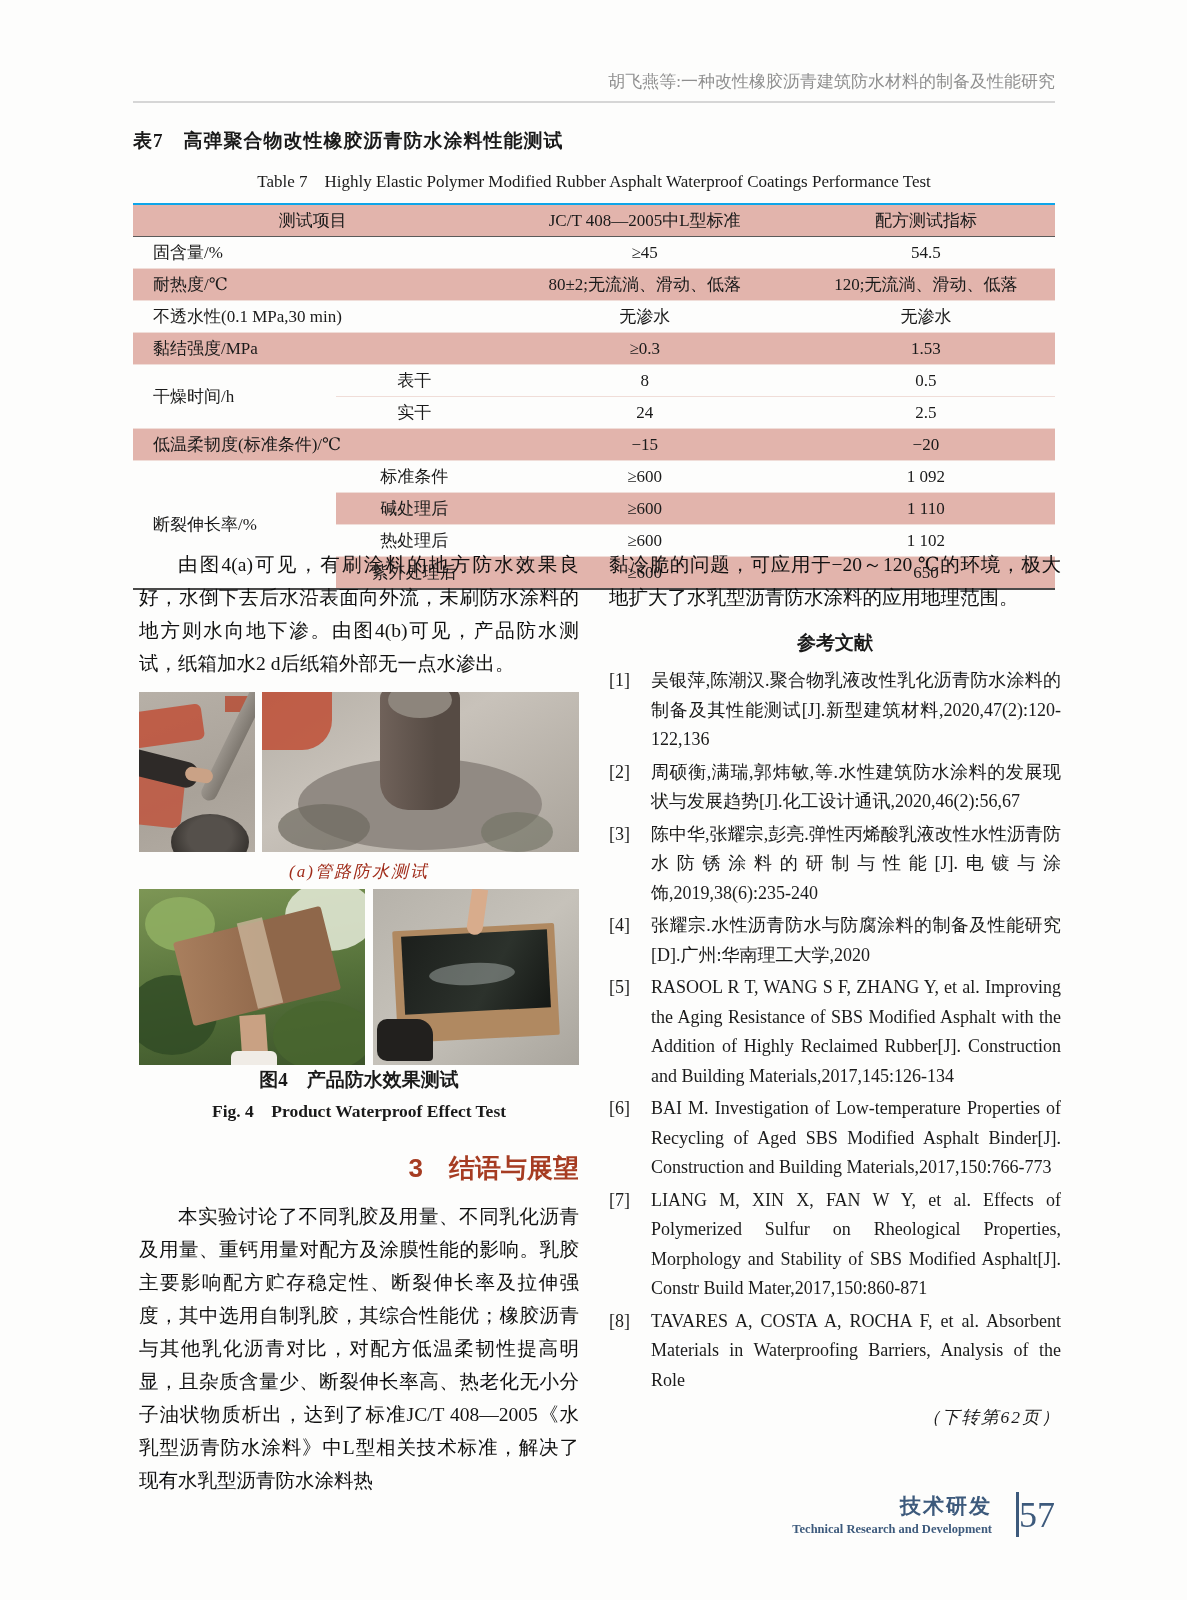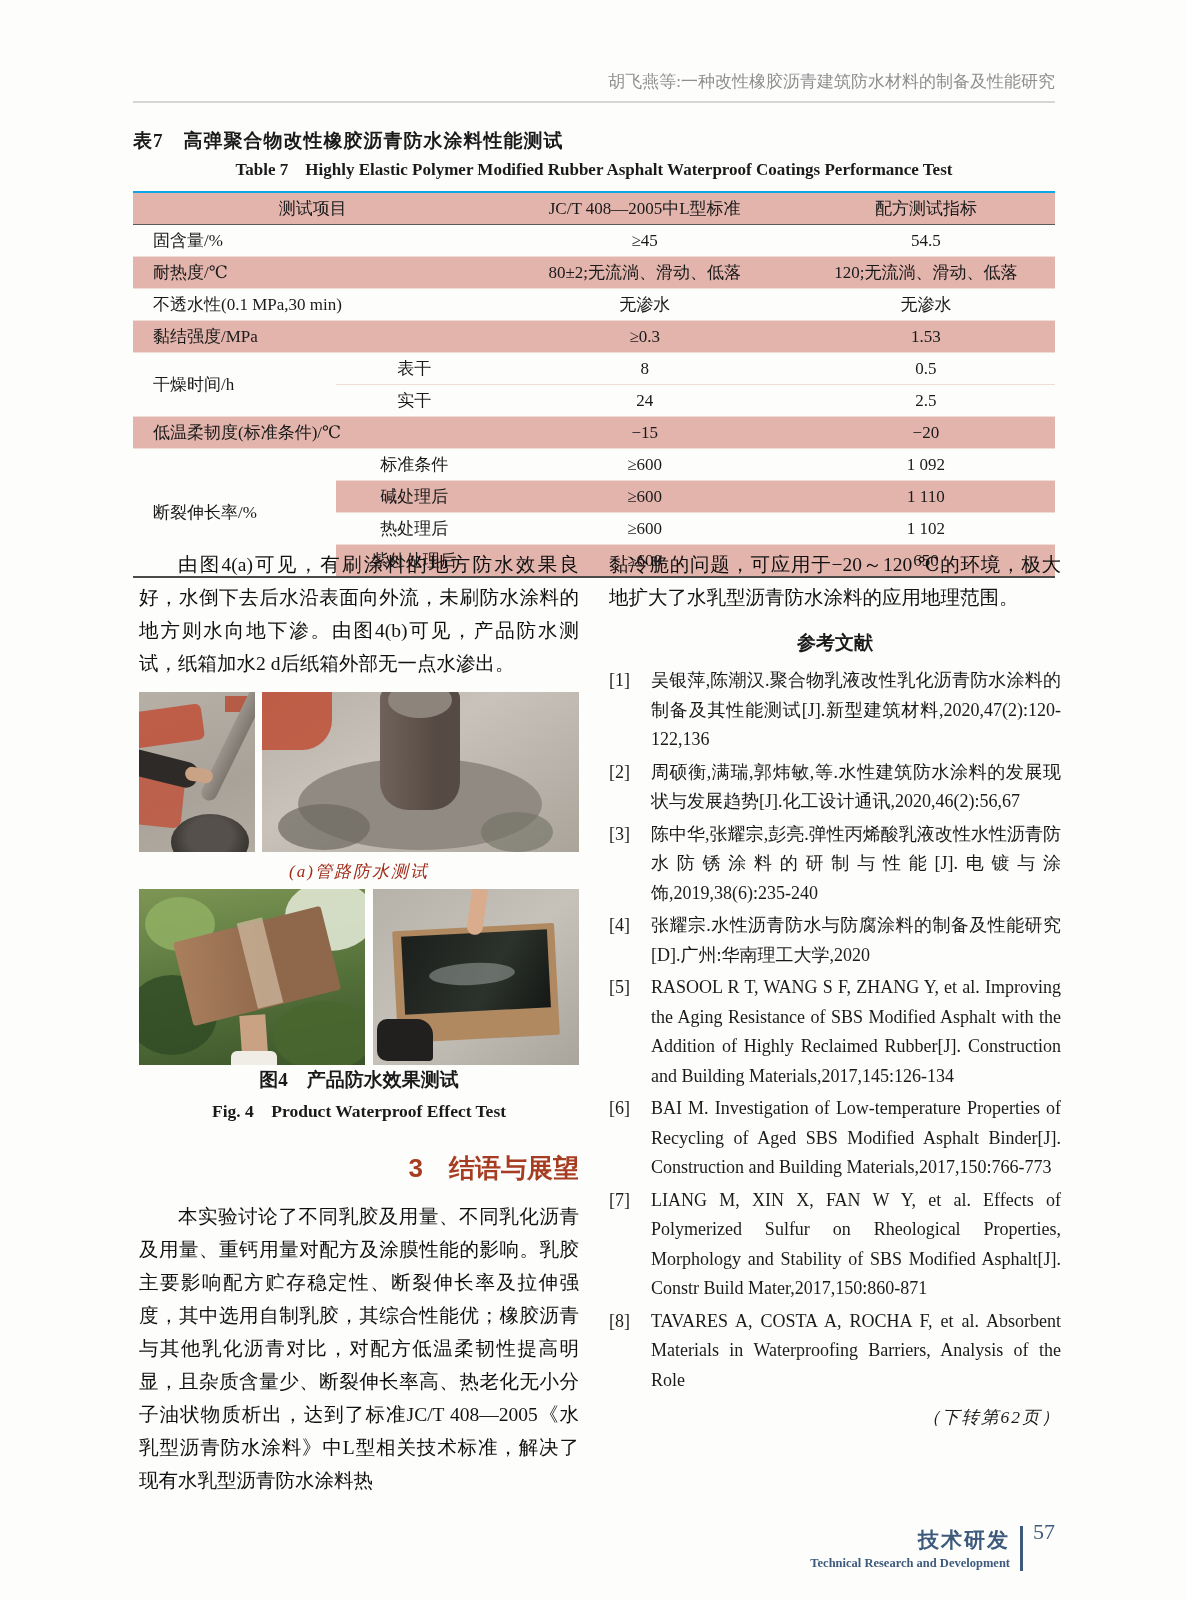"Table 7 Highly Elastic Polymer" .tbl-title-en { font-weight: bold -> normal; margin-top: 4px -> 16px }
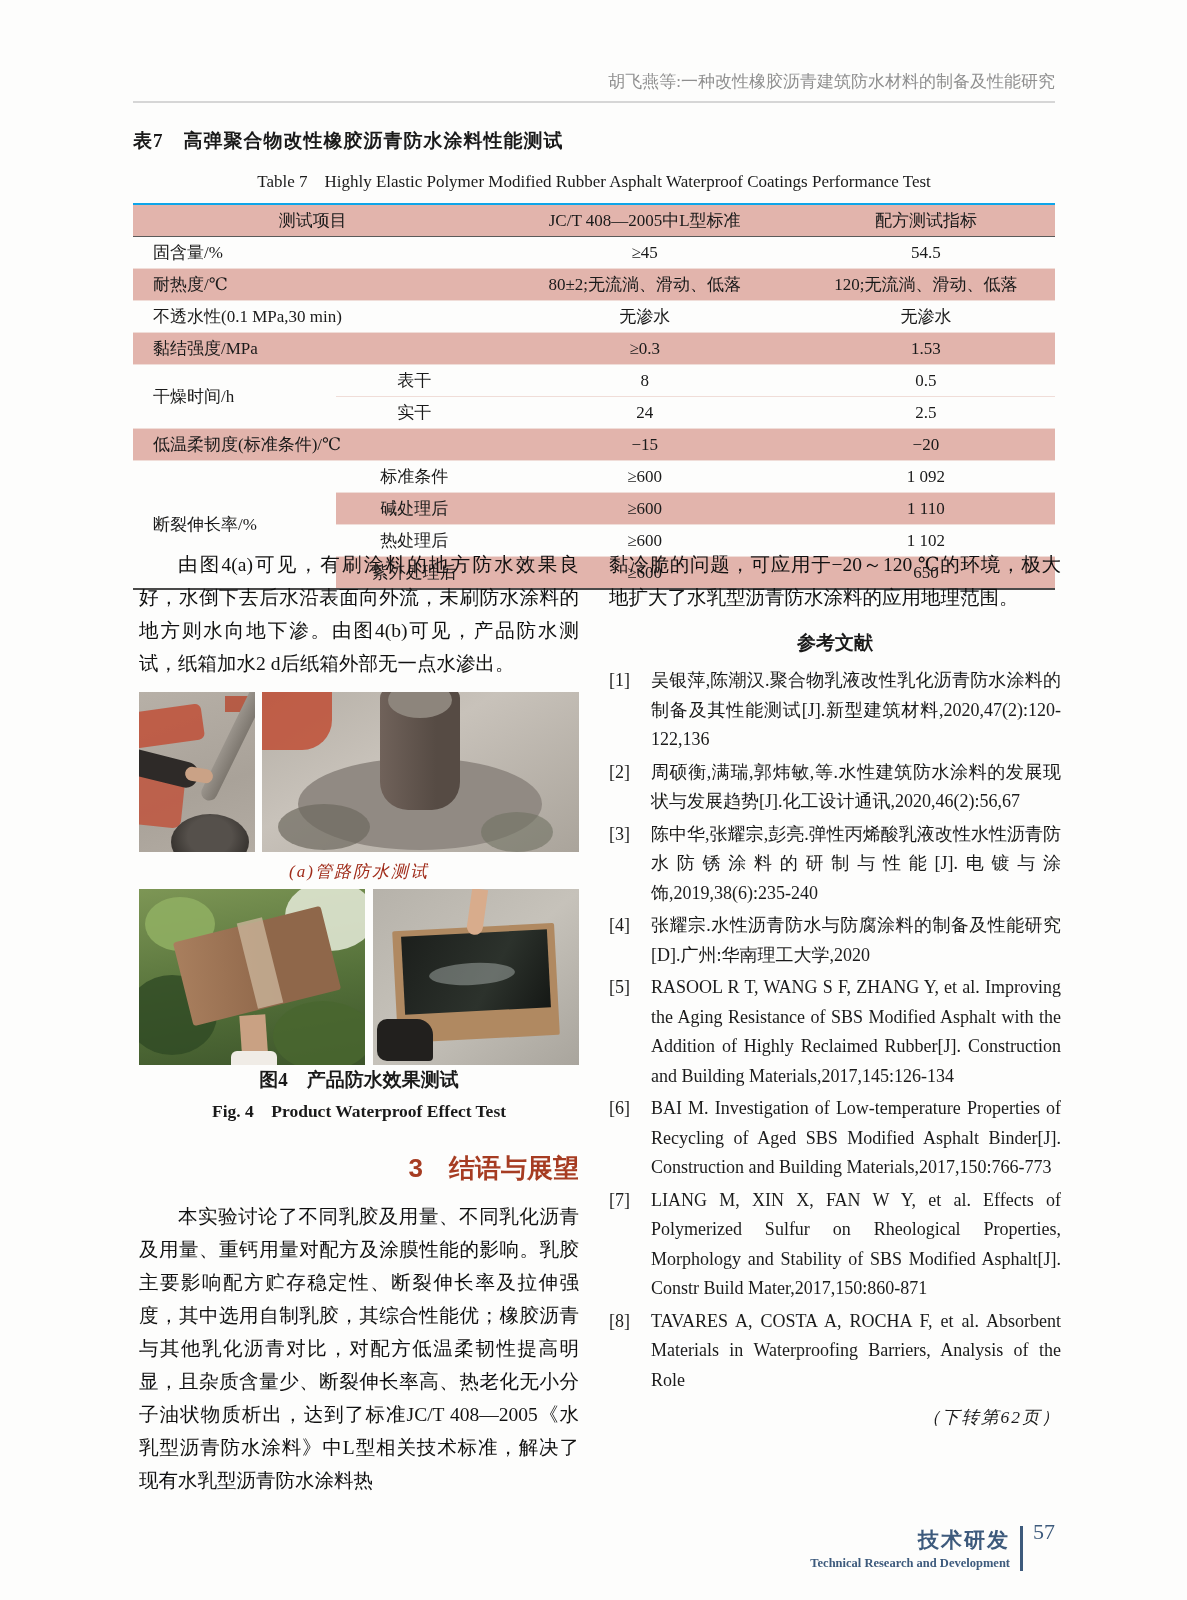"技术研发" .footer-text { margin-top: 34px -> none; padding-right: 10px -> 24px }
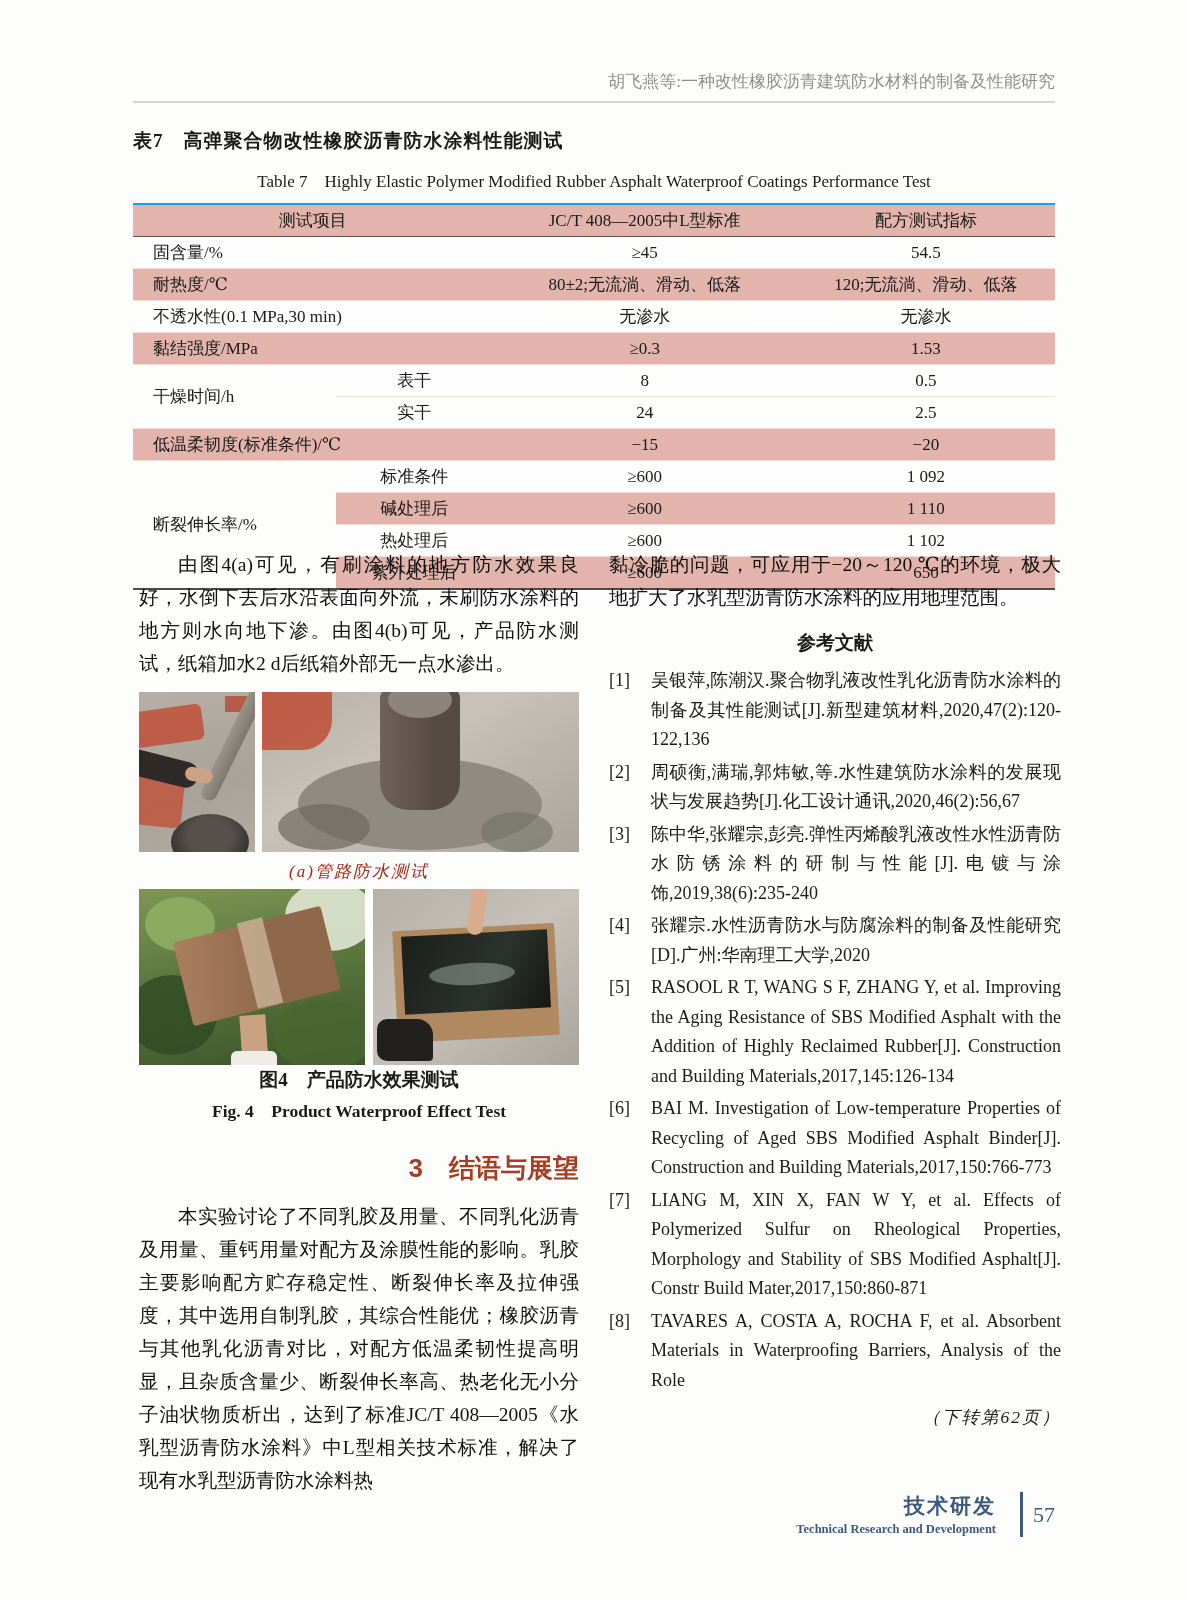"57" .footer-page { font-size: 22px -> 36px; padding-left: 10px -> none }
